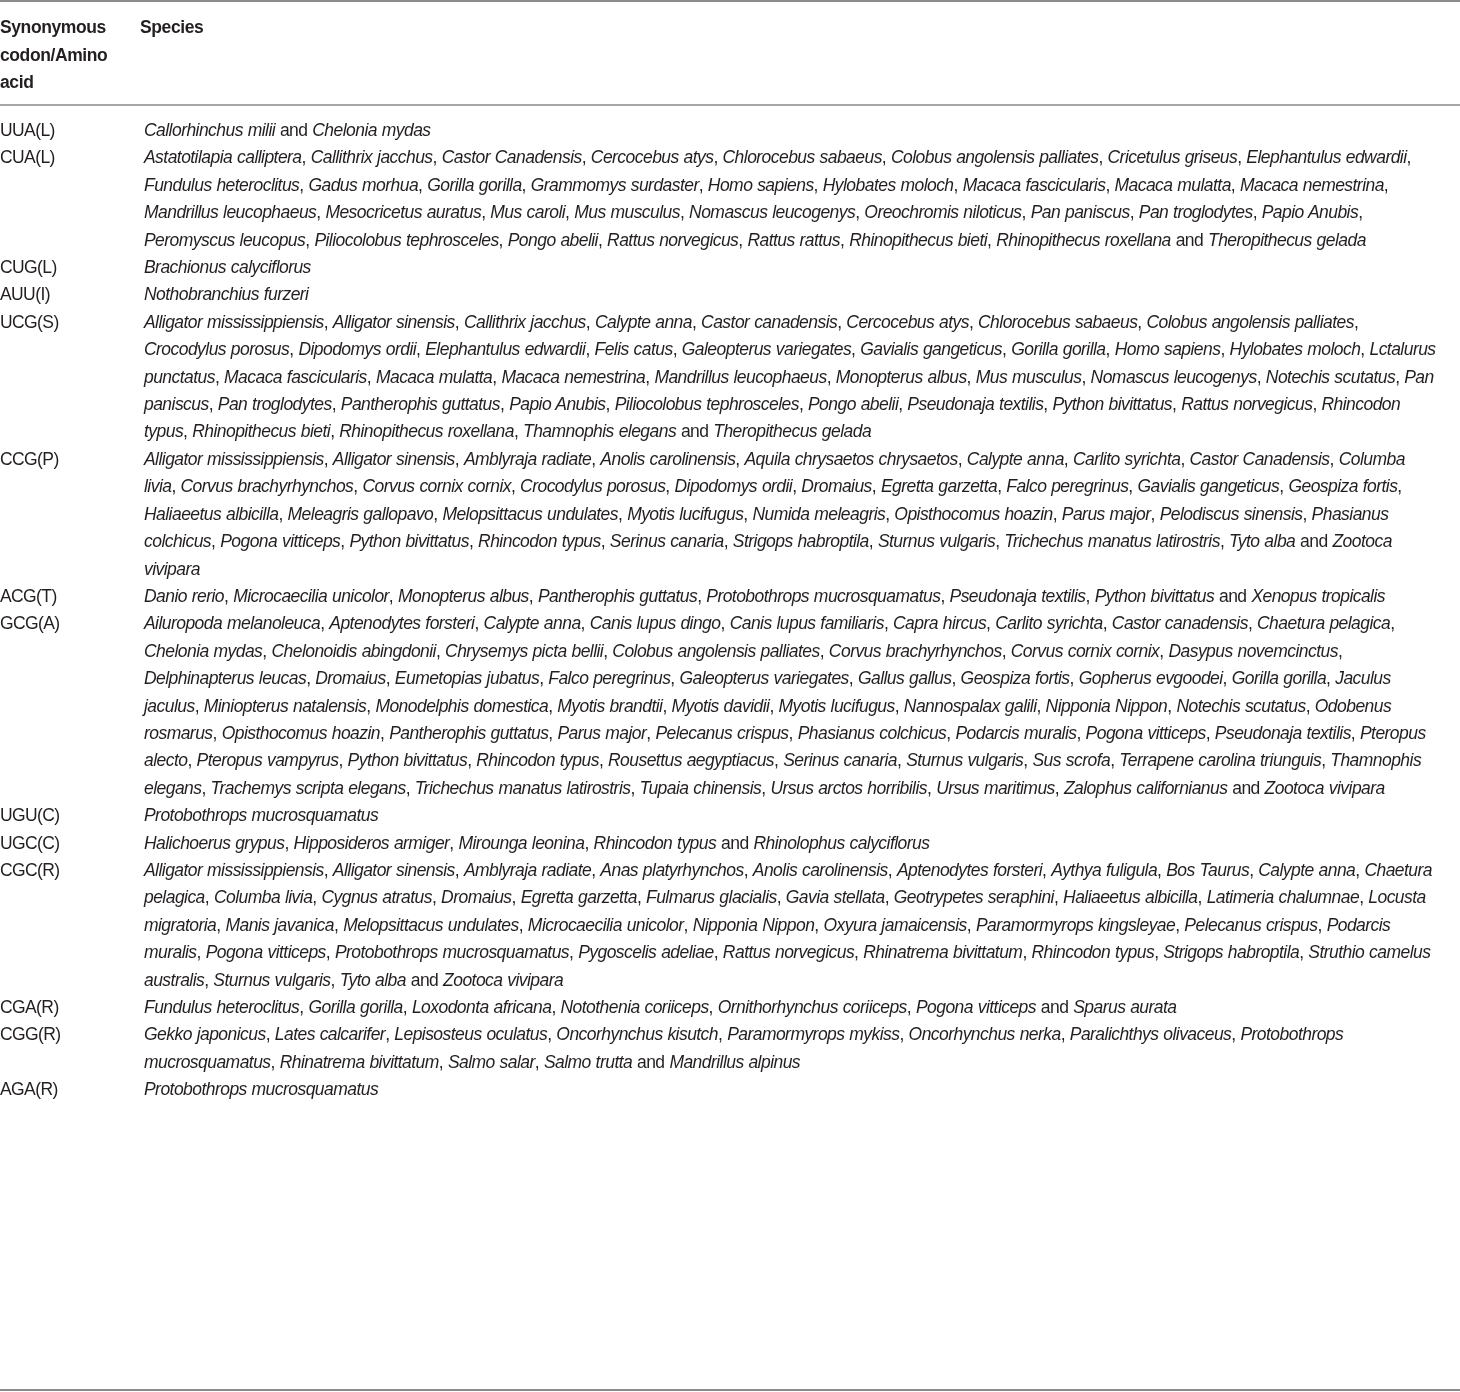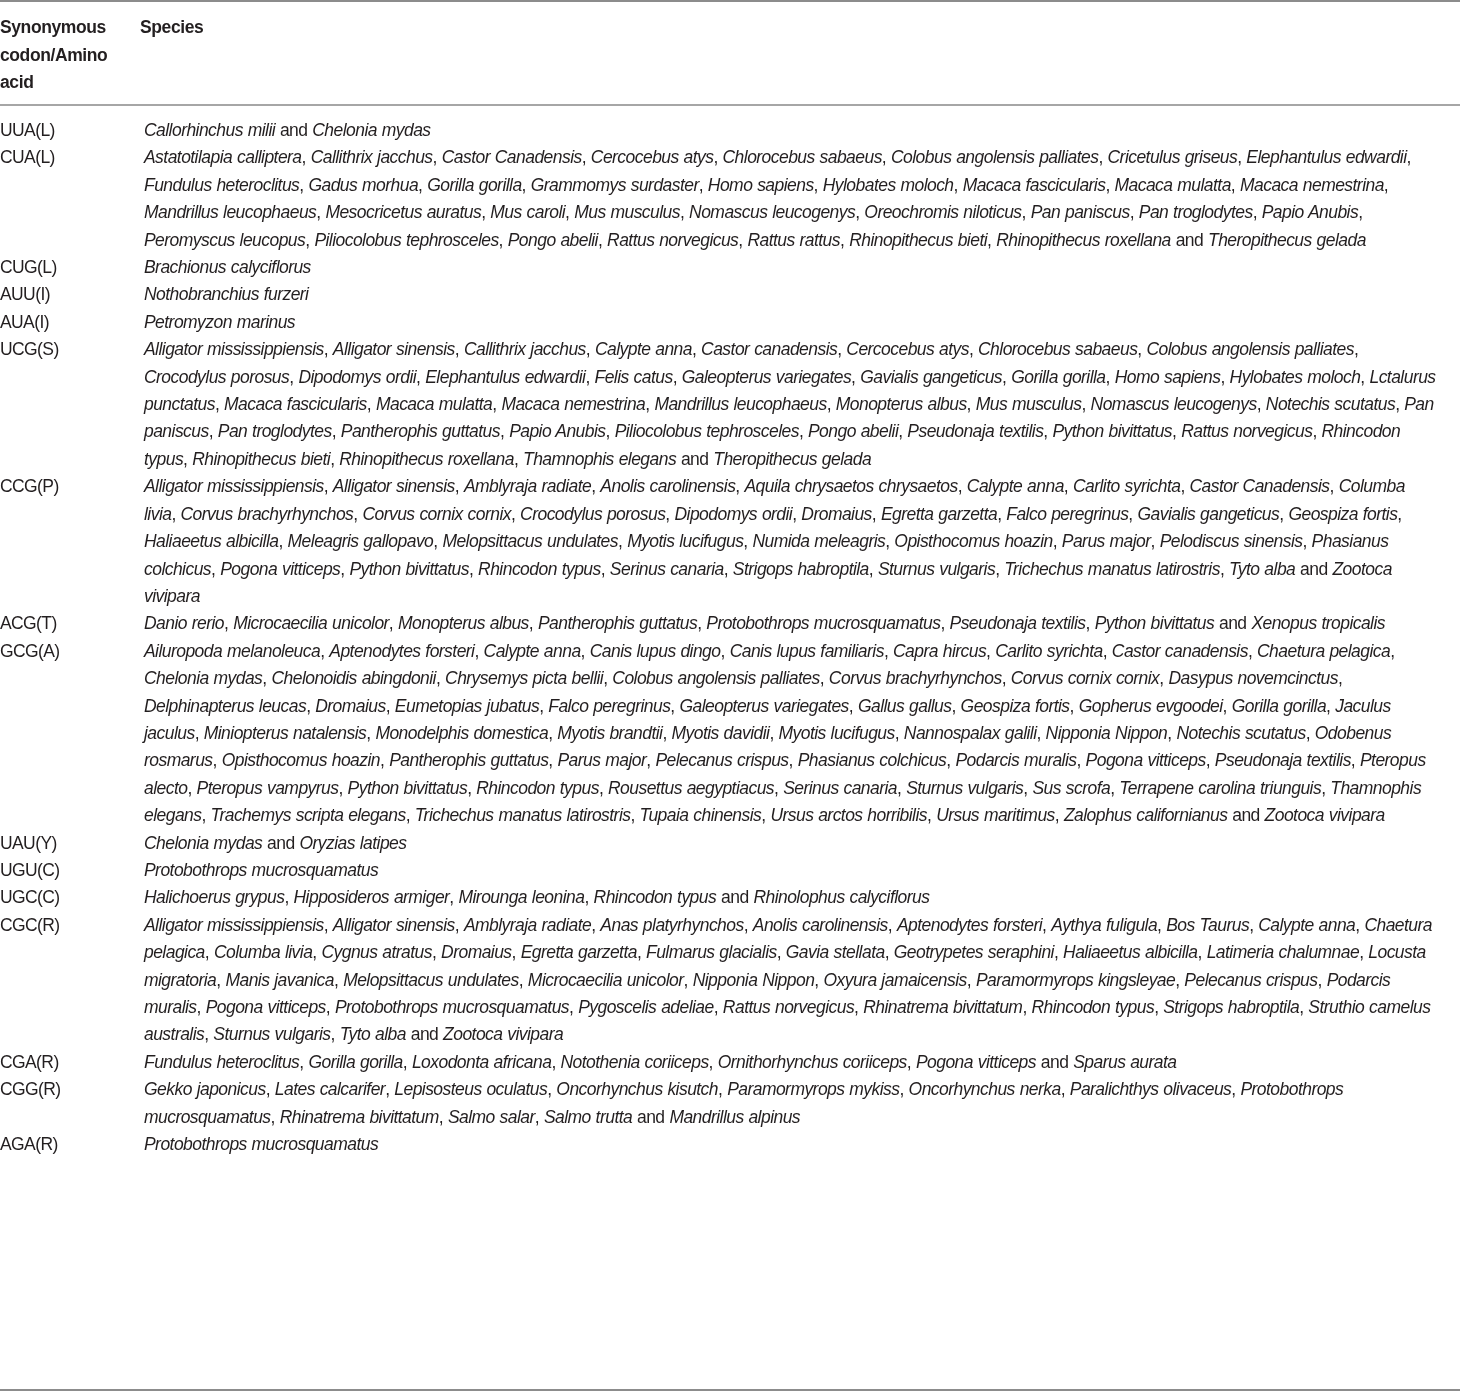"AUA(I)" div.row { html: <div> <div>AUA(I)</div> <div><i>Petromyzon marinus</i></div> </div> -> none }
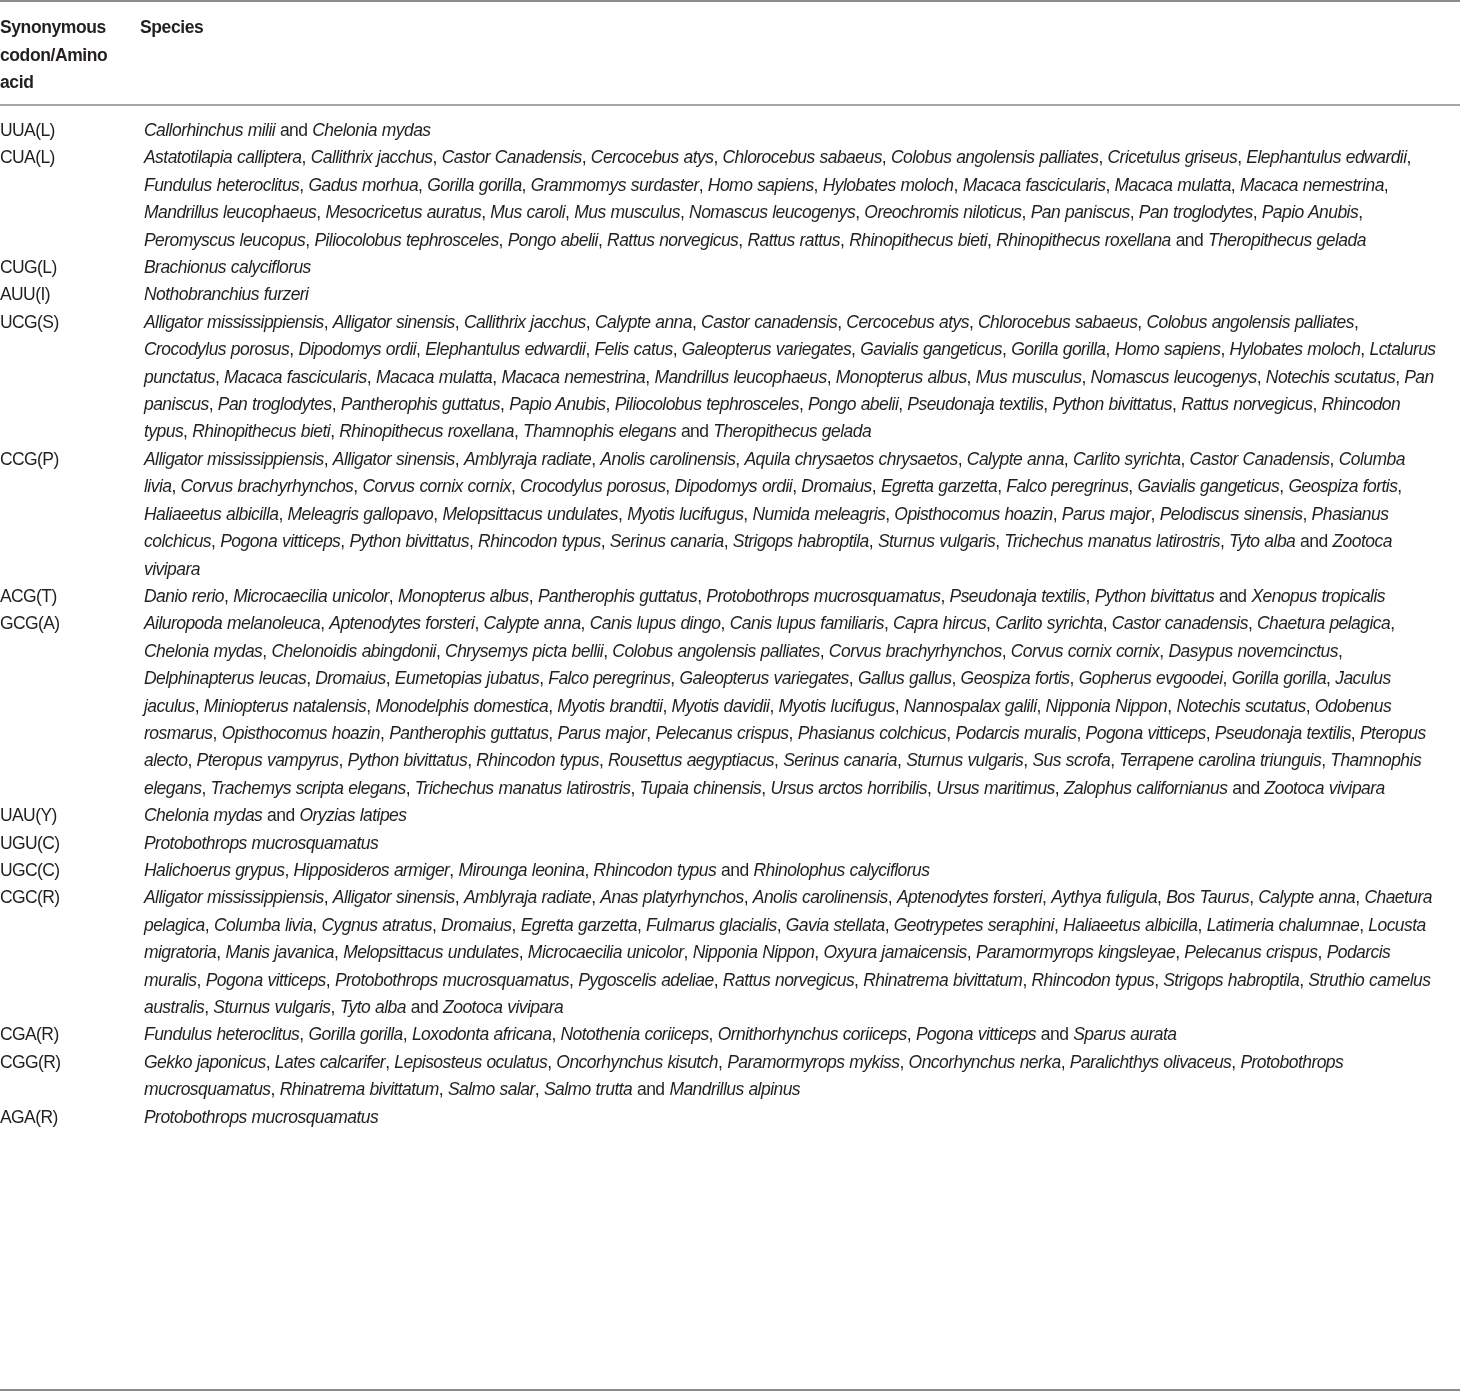"UAU(Y)" div.row { html: <div> <div>UAU(Y)</div> <div><i>Chelonia mydas</i> <span>and</span> <i>Oryzias latipes</i></div> </div> -> none }
